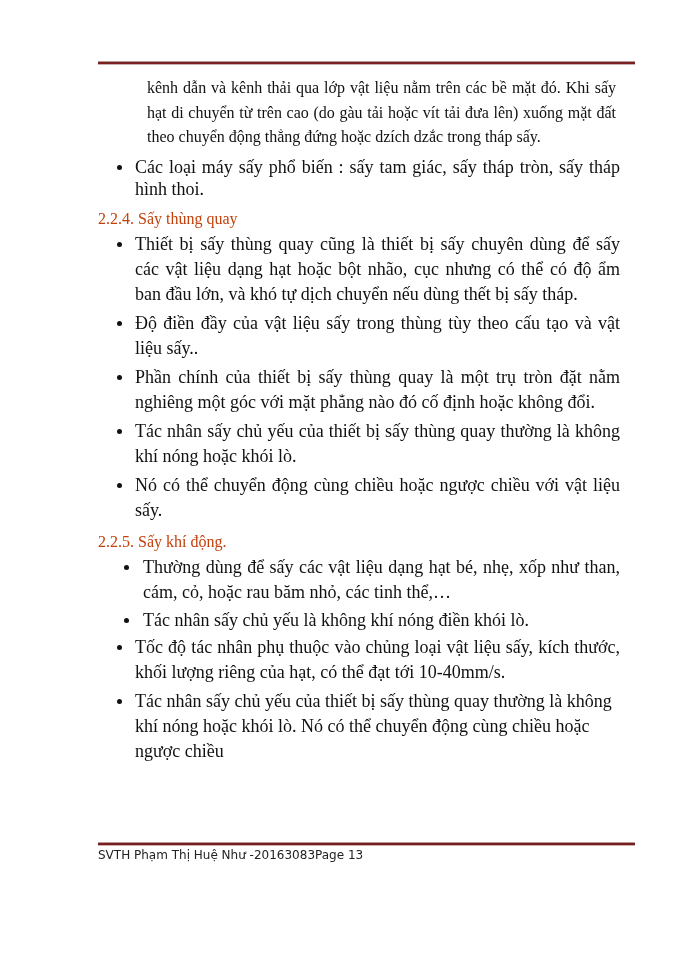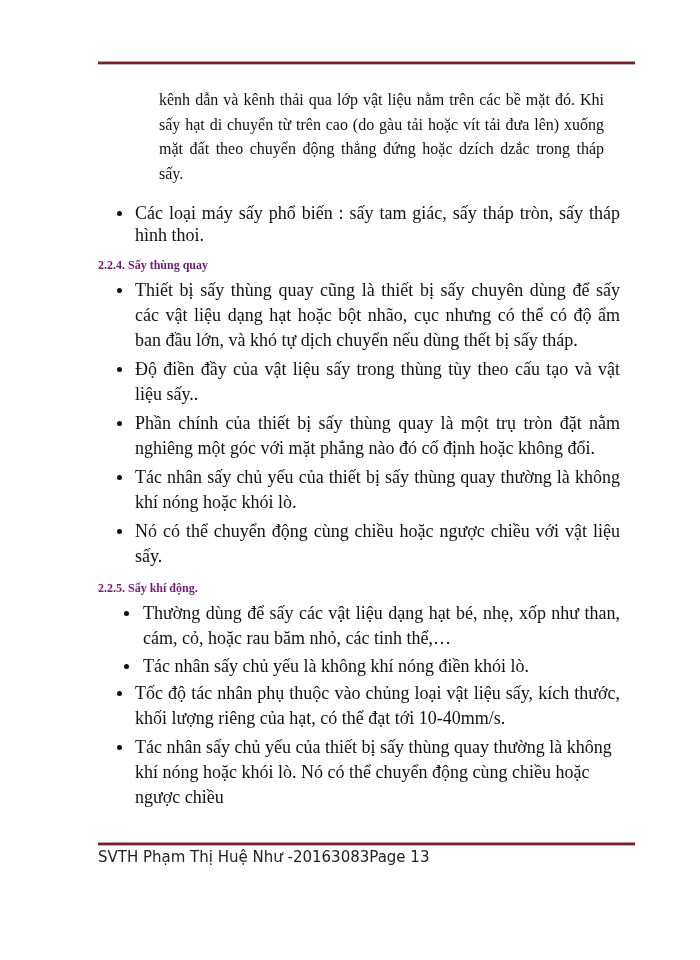"kênh dẫn và kênh thải" .para { margin: 16px -> 4px }
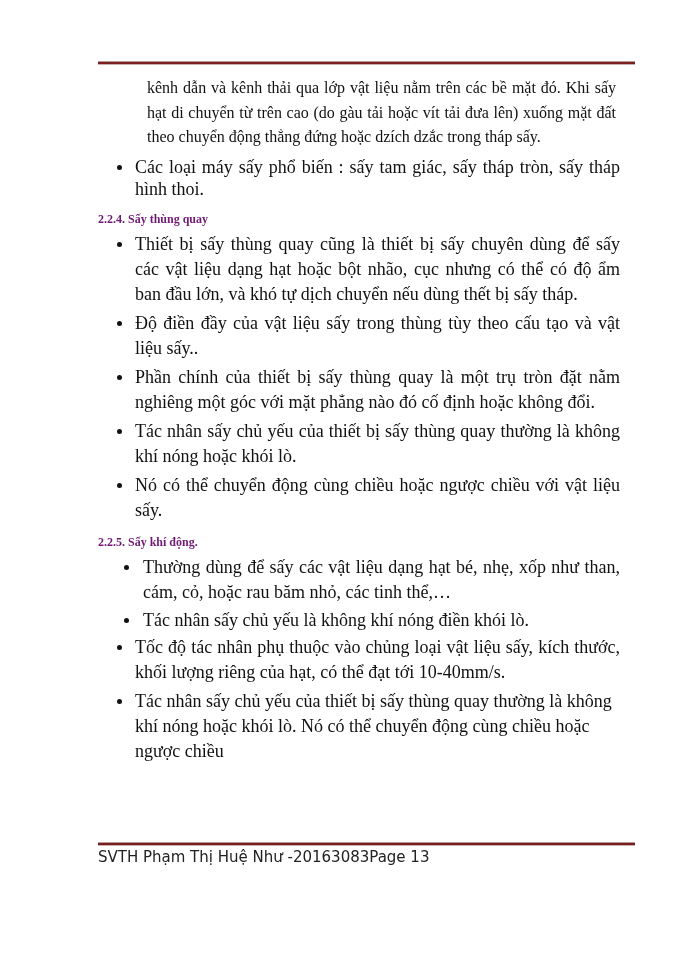"2.2.4. Sấy thùng quay" h3.heading { color: #701a75 -> #c2410c; font-size: 12px -> 16px; font-weight: bold -> normal }
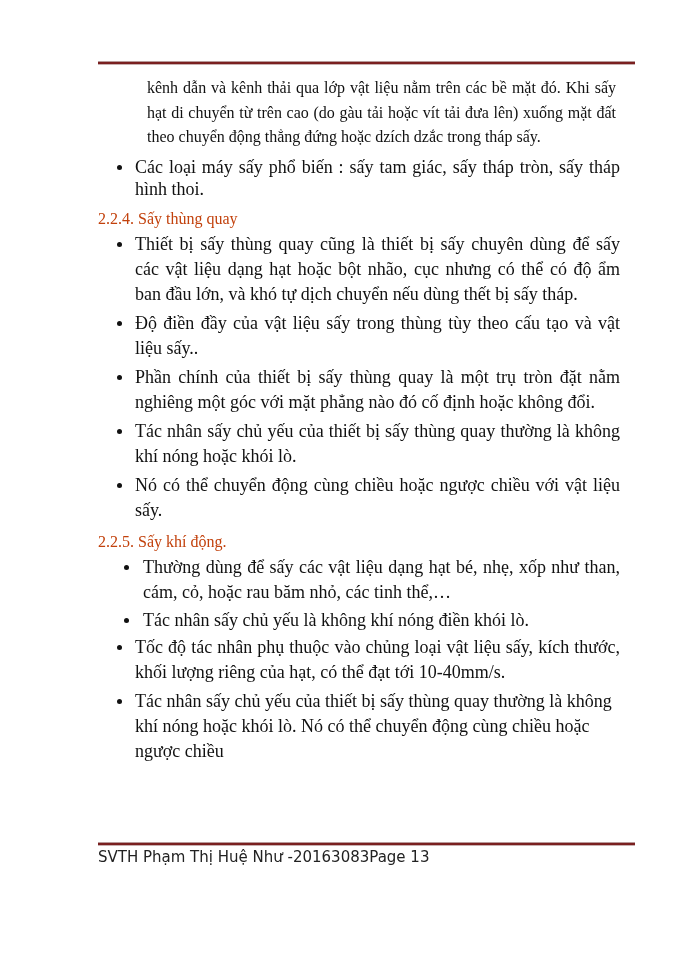"SVTH Phạm Thị Huệ Như" .footer { font-size: 15px -> 12px }
